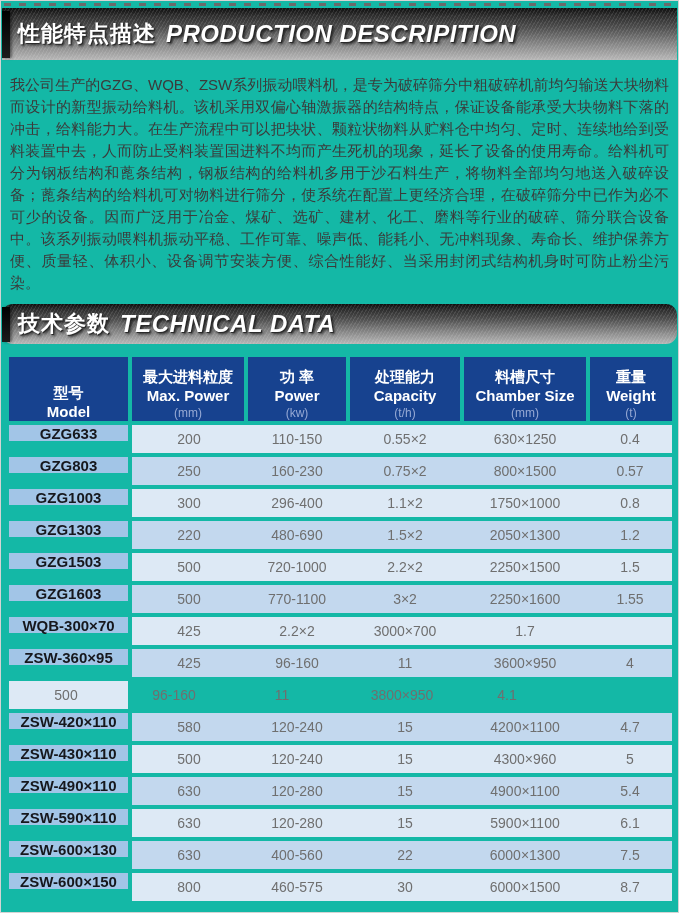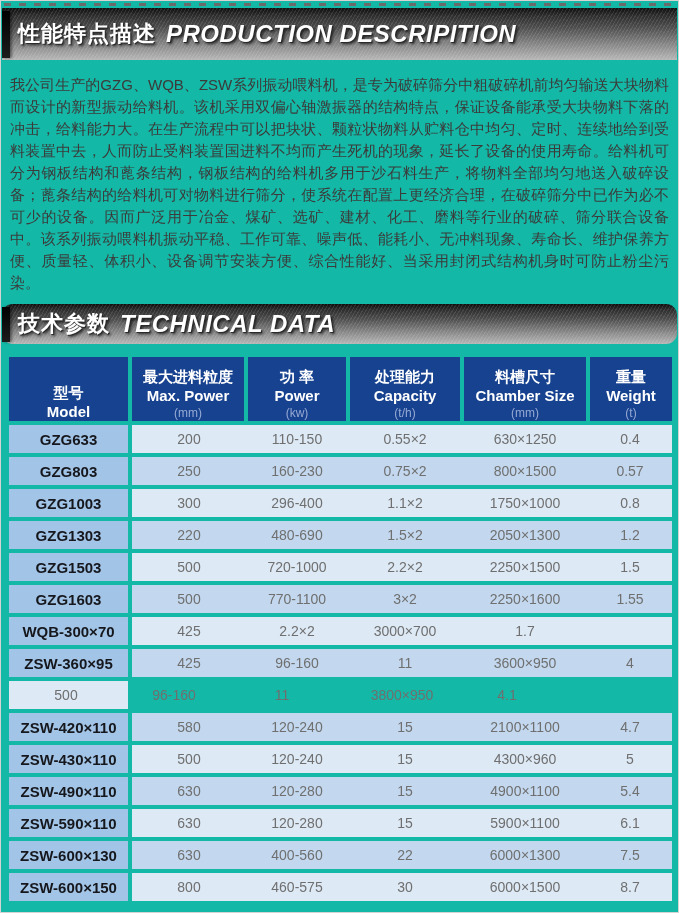"GZG633" .model { height: 28px -> 16px }
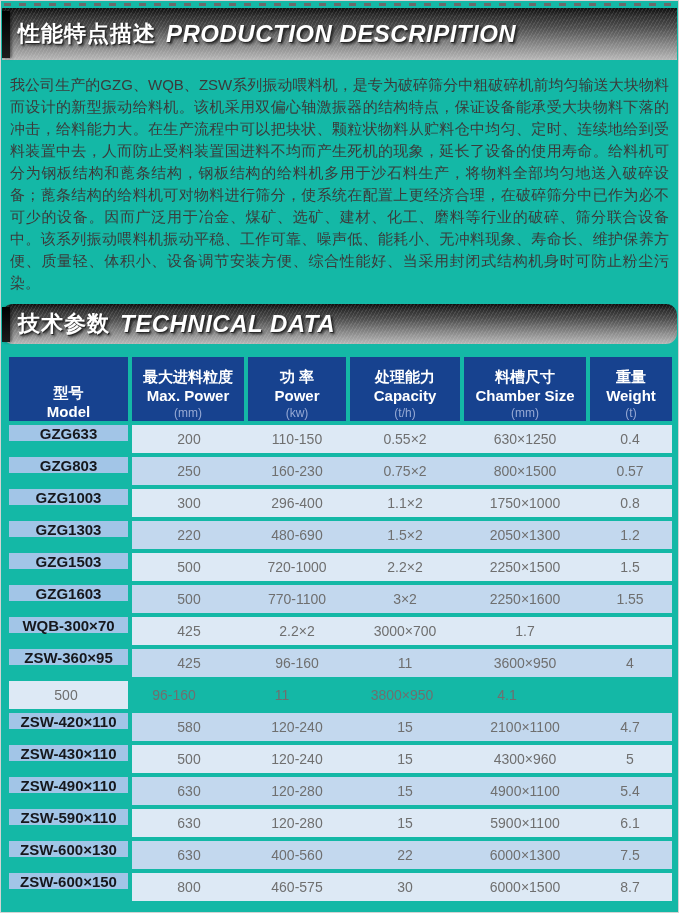"2100×1100" div.val { text: 2100 -> 4200 }
